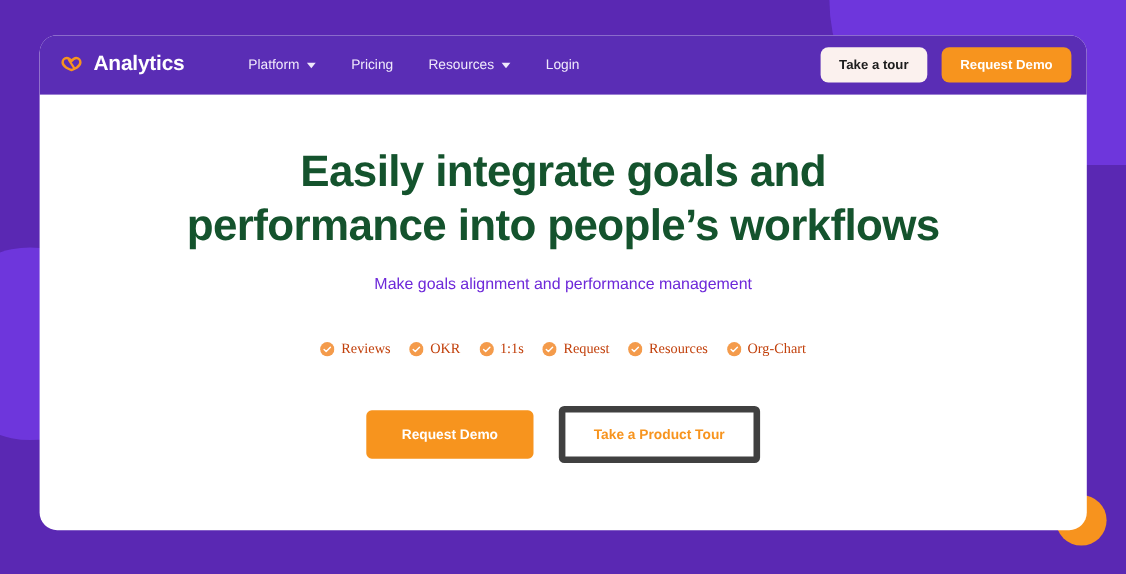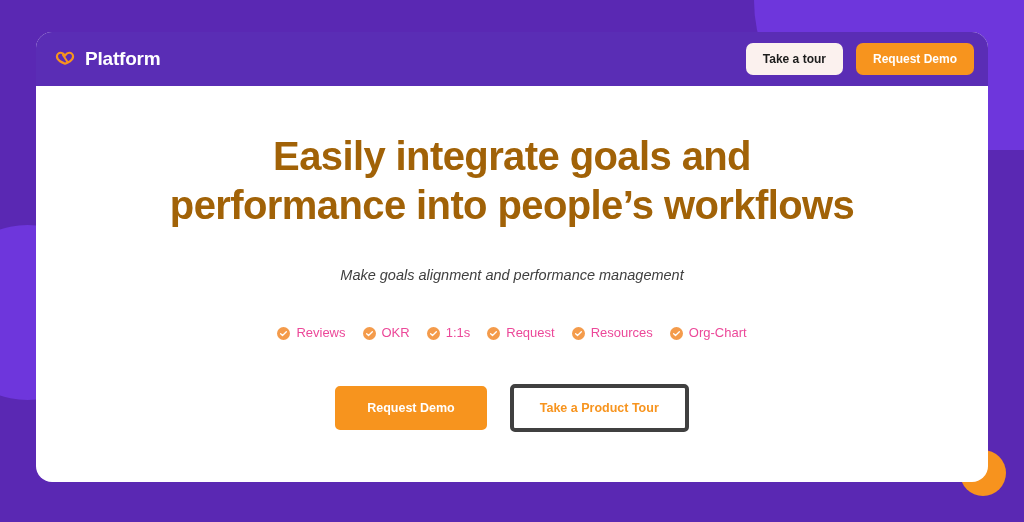"Platform" span.brand-name { text: Platform -> Analytics }
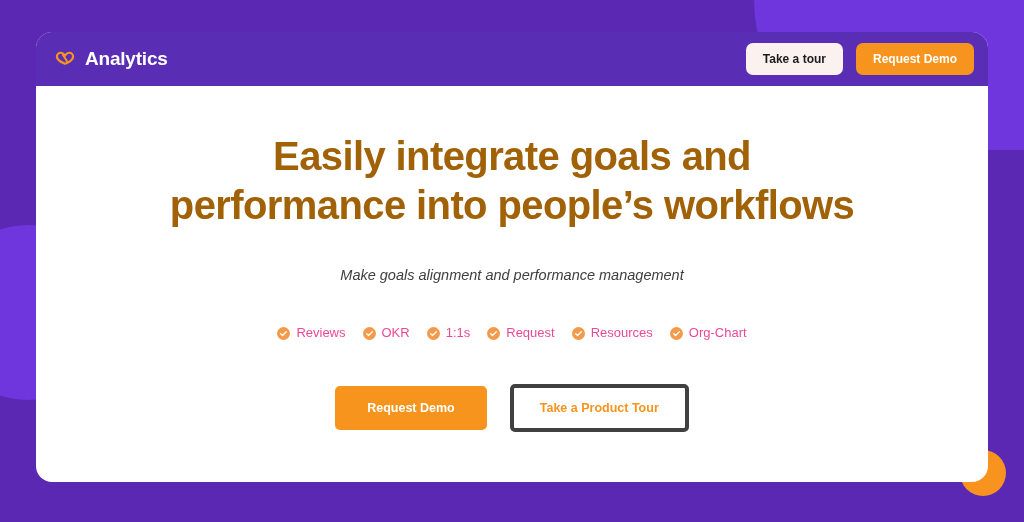"Platform" nav.nav-links { html: none -> <nav> <div> <span>Platform</span> <span></span> </div> <div> <span>Pricing</span> </div> <div> <span>Resources</span> <span></span> </div> <div> <span>Login</span> </div> </nav> }
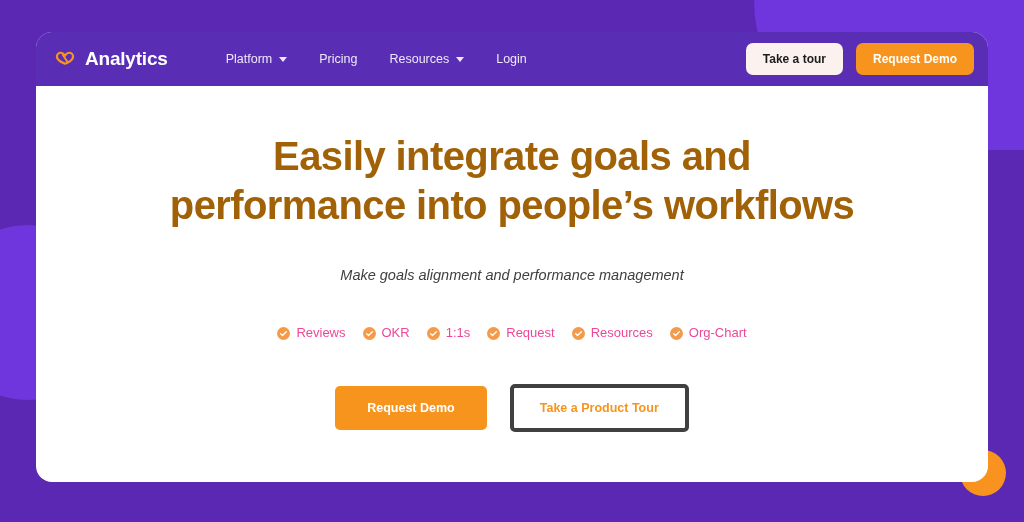"Easily integrate goals and" .hero-title { color: #a16207 -> #14532d }
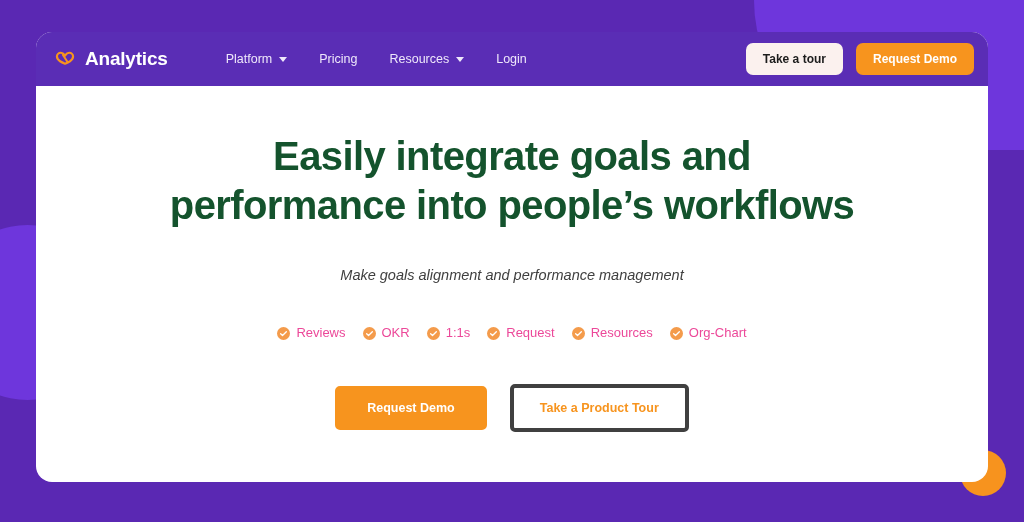"Make goals alignment and performance" .hero-subtitle { color: #404040 -> #6d28d9; font-style: italic -> none; margin-top: 32px -> 16px }
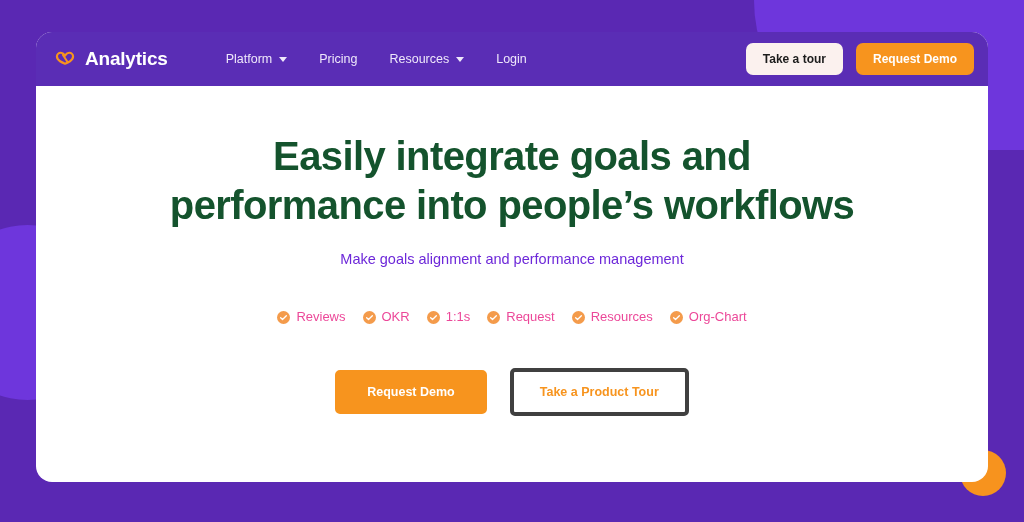"Reviews" .feature-label { color: #ec4899 -> #c2410c; font-family: none -> Liberation Serif, serif }
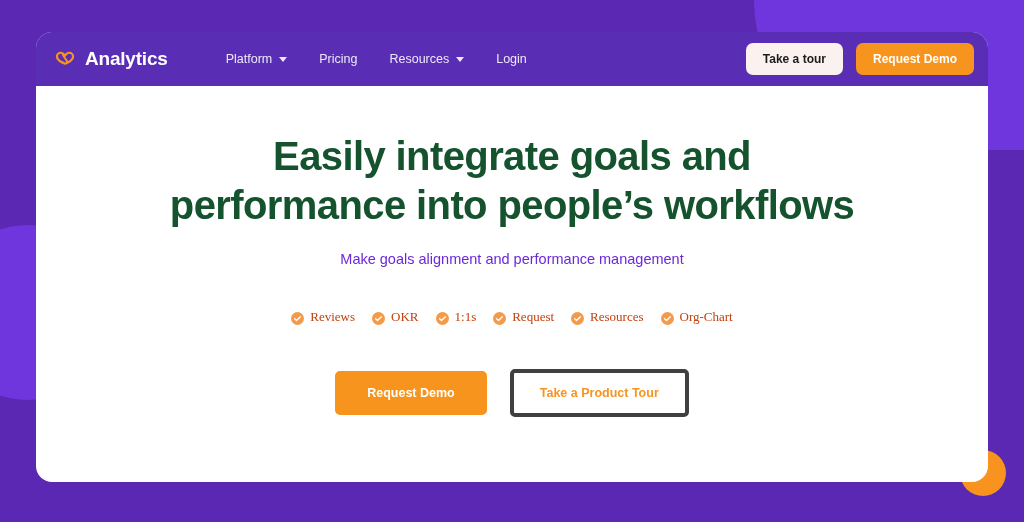"Take a Product Tour" .btn-tour { border: 4px solid #404040 -> 6px solid #404040 }
